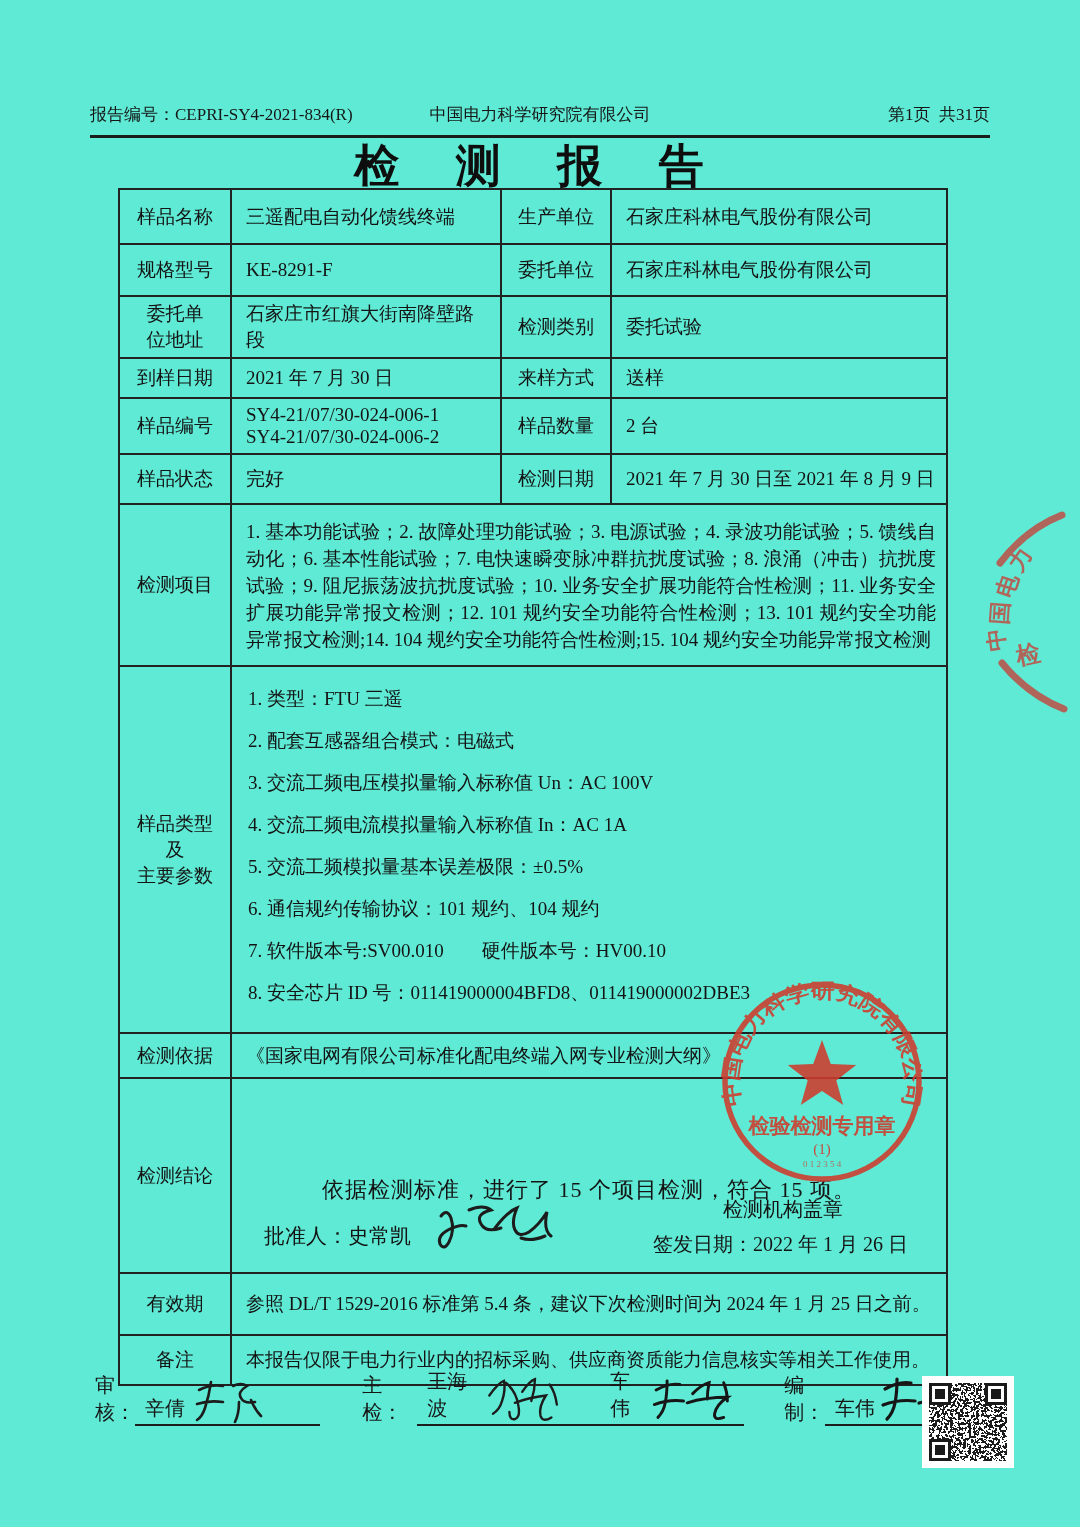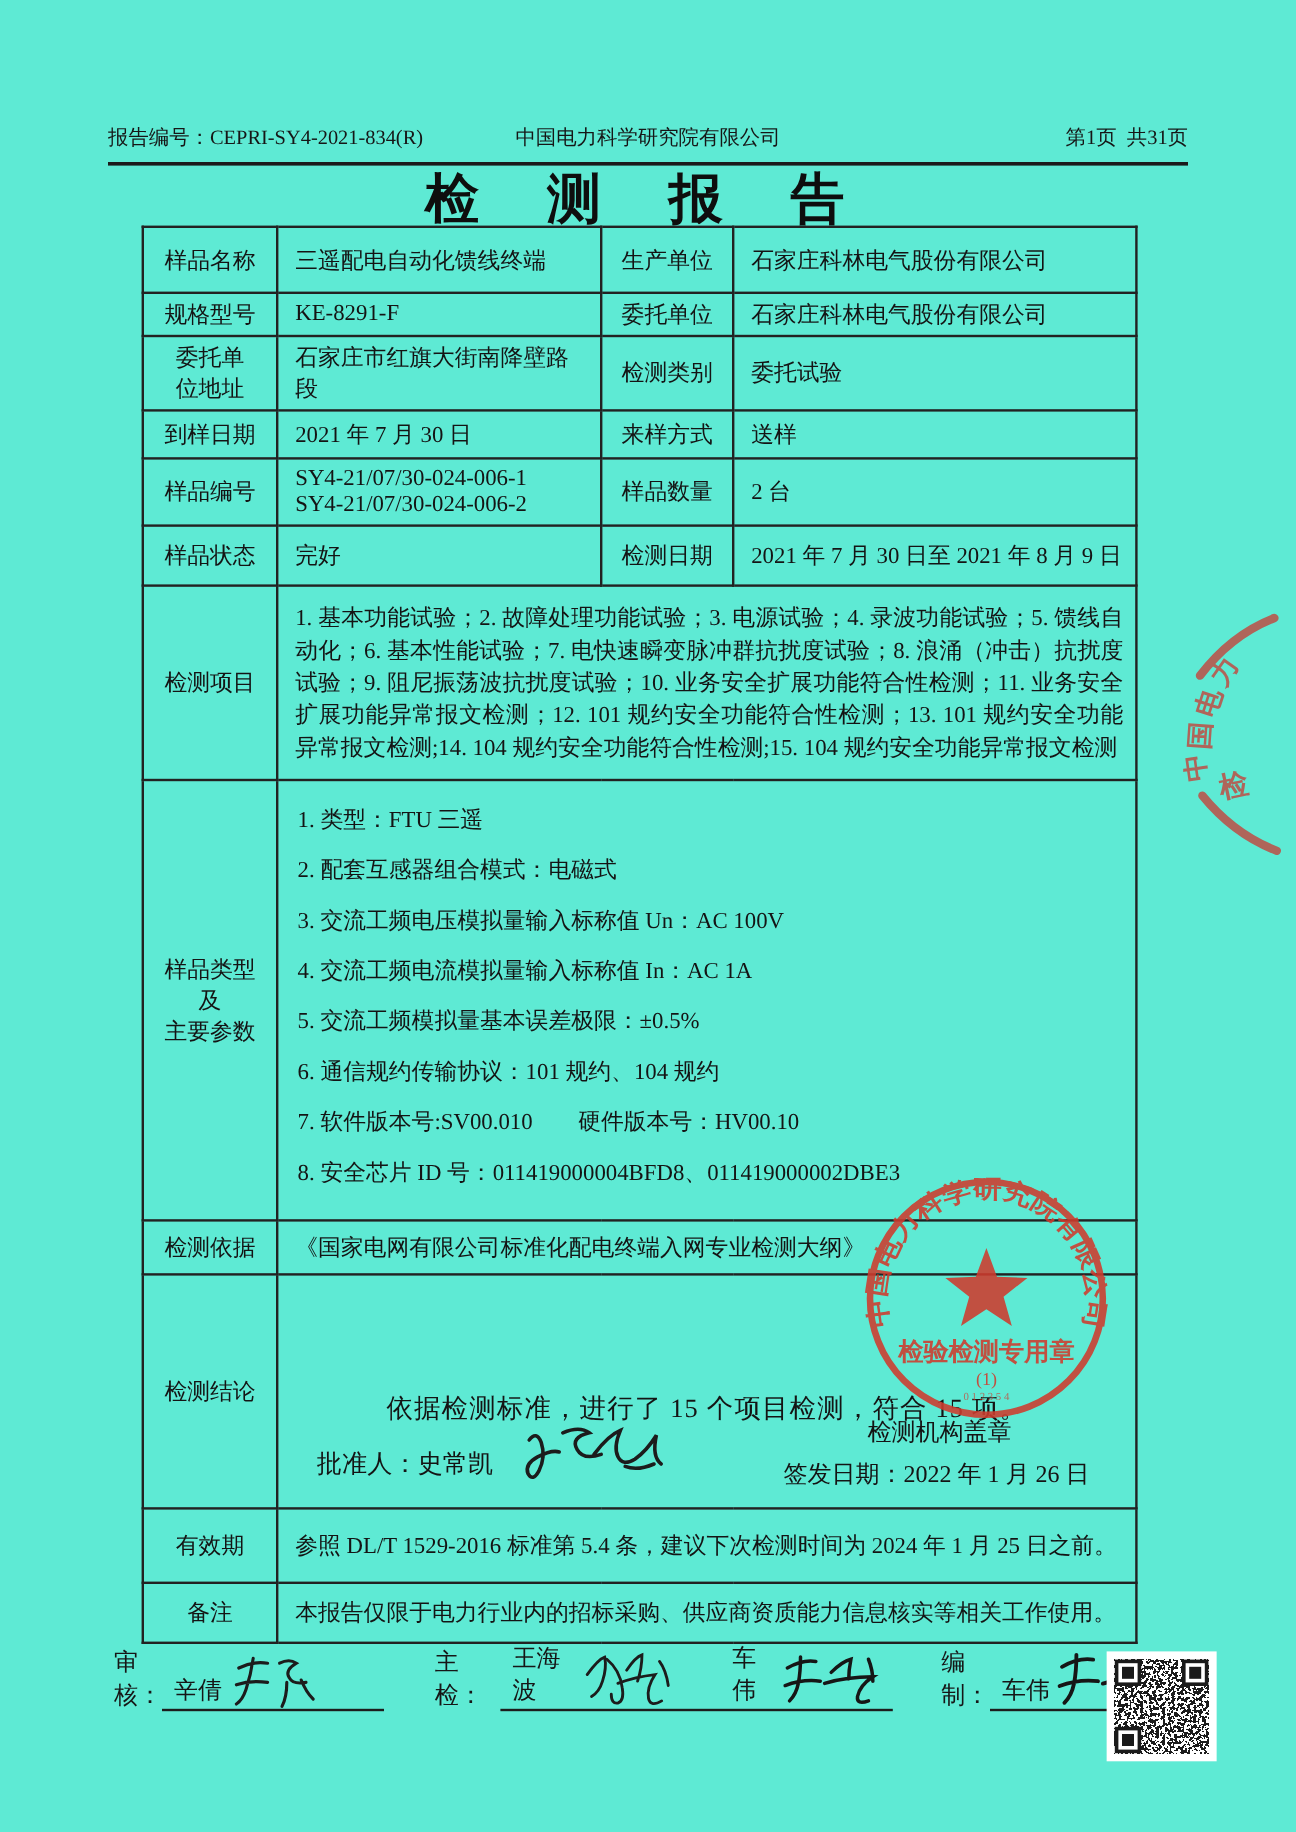"规格型号" tr.r2 { height: 36px -> 52px }
